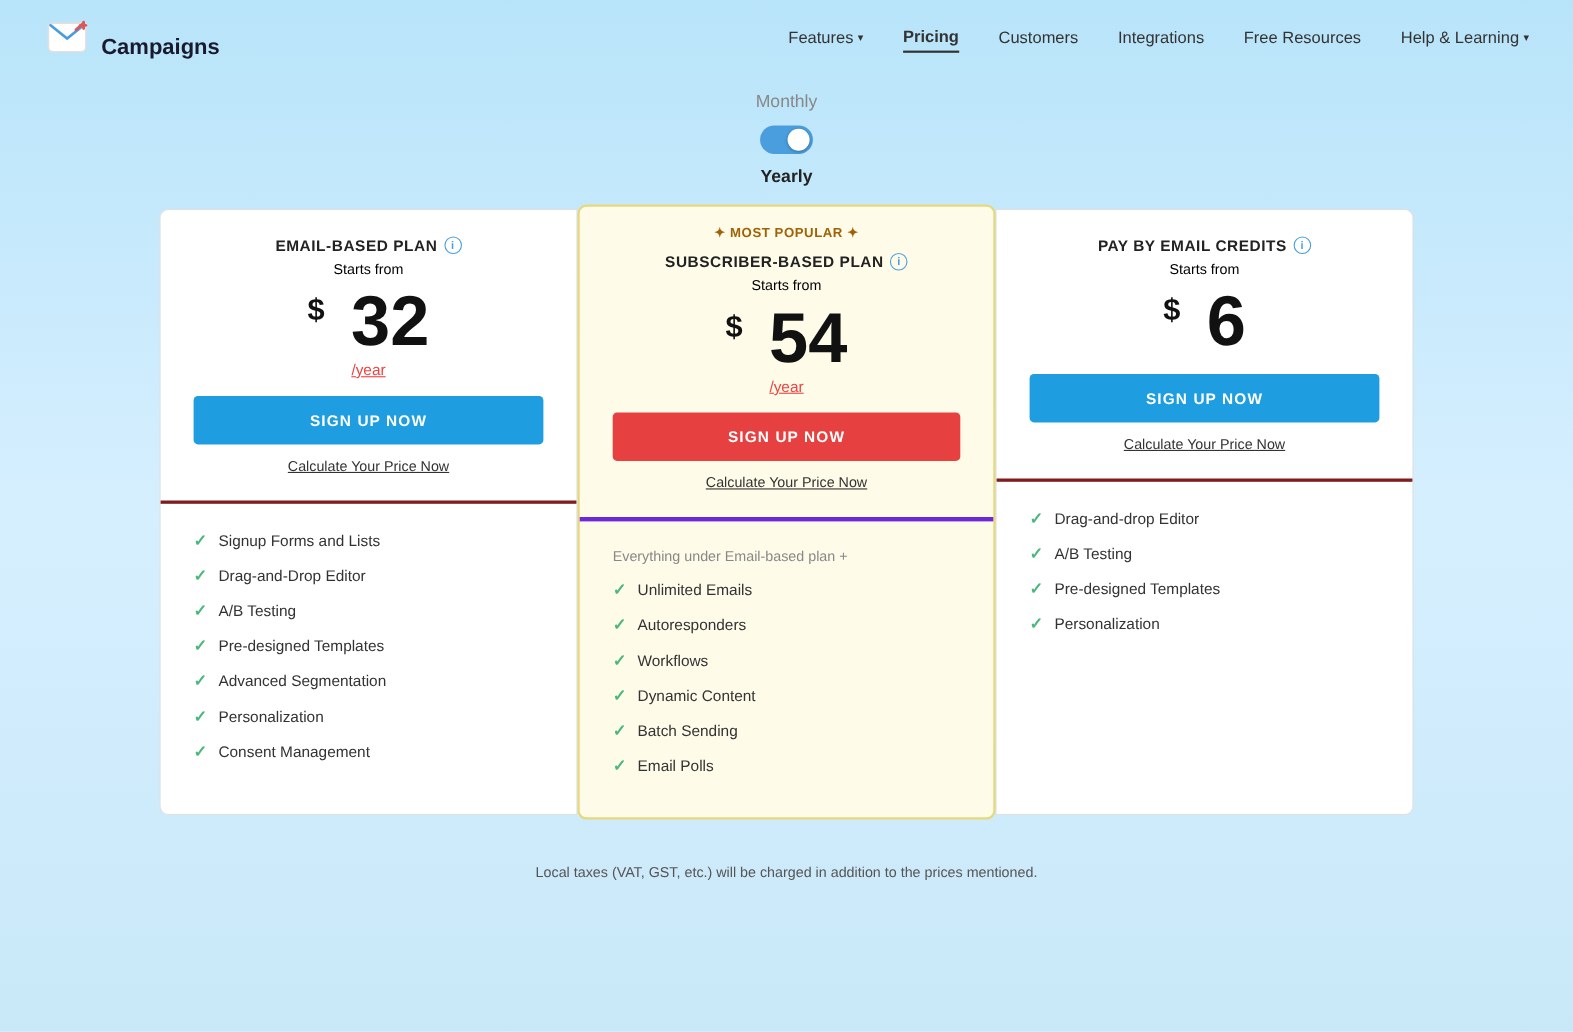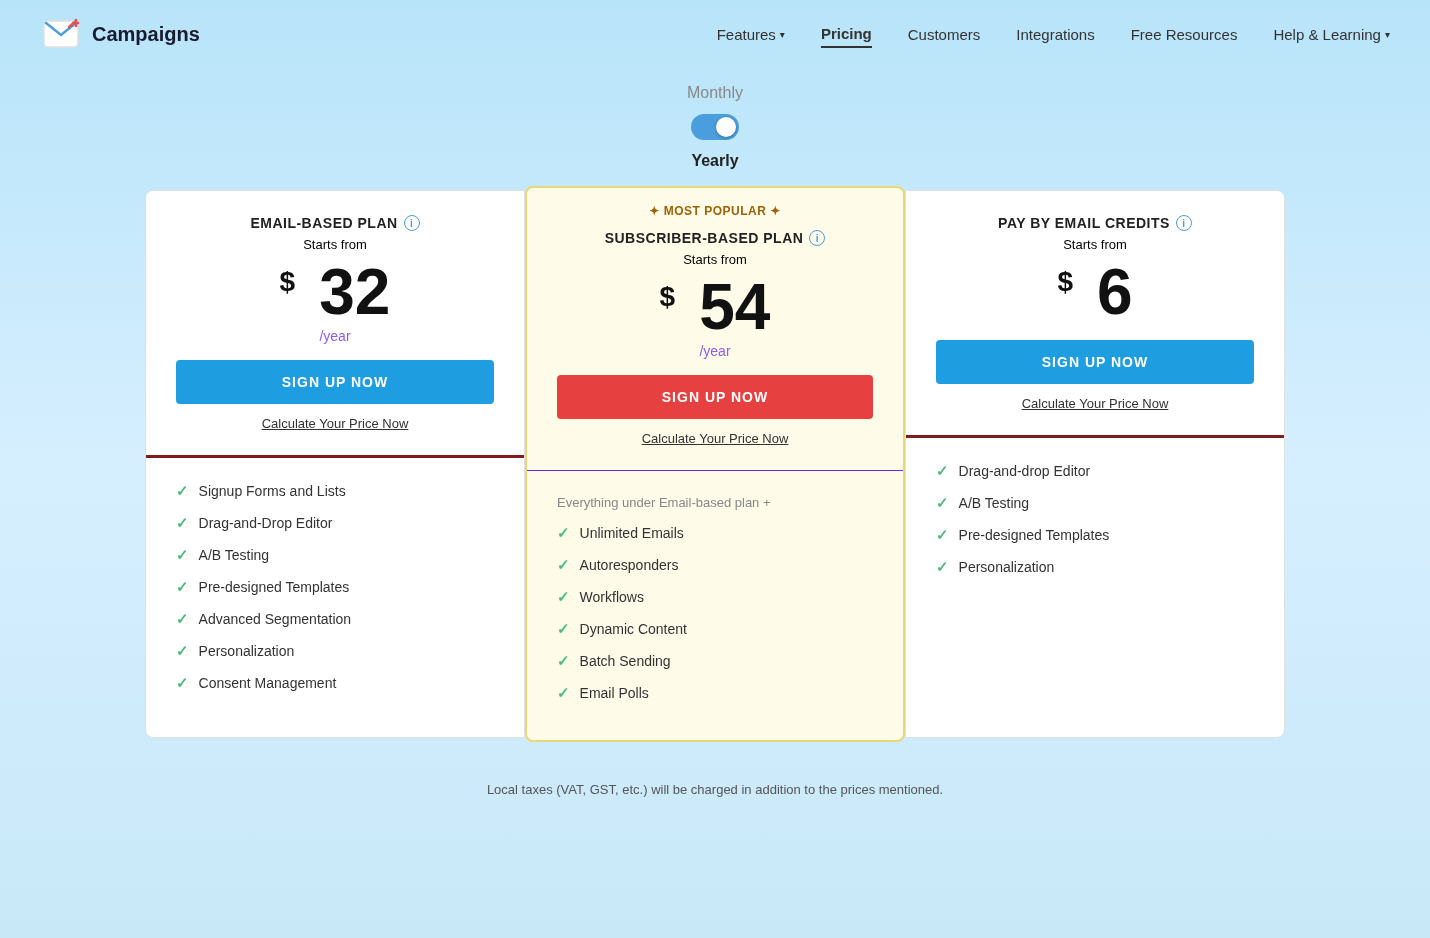"Campaigns" .nav-logo { align-items: center -> flex-end }
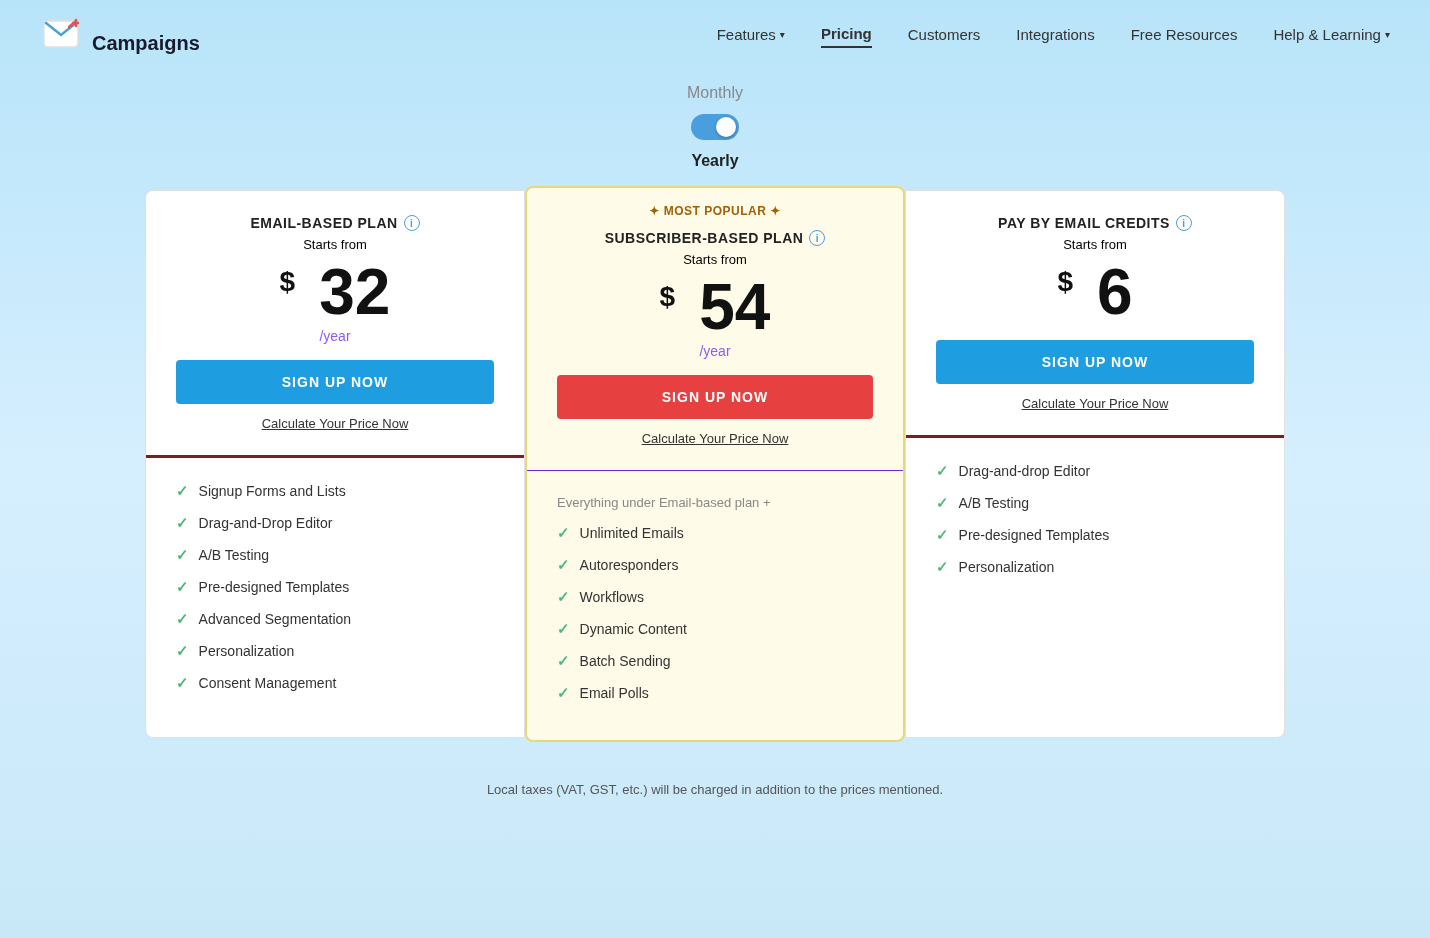"SUBSCRIBER-BASED PLAN" .plan-card.popular .plan-top { border-bottom: 1px solid #6d28d9 -> 4px solid #6d28d9 }
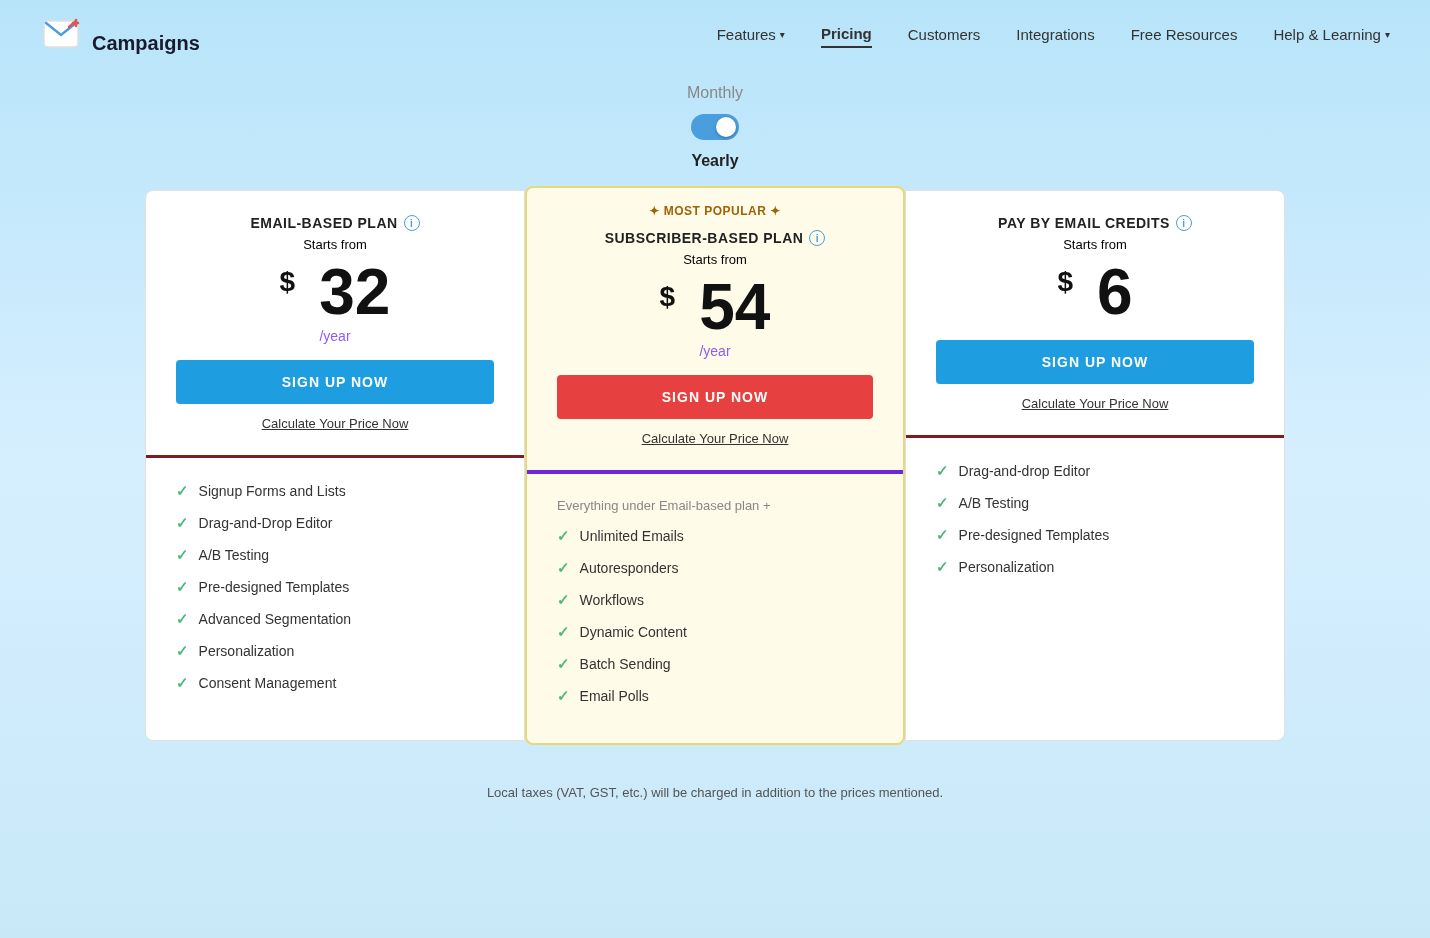"/year" .price-period { color: #8b5cf6 -> #ef4444; text-decoration: none -> underline }
